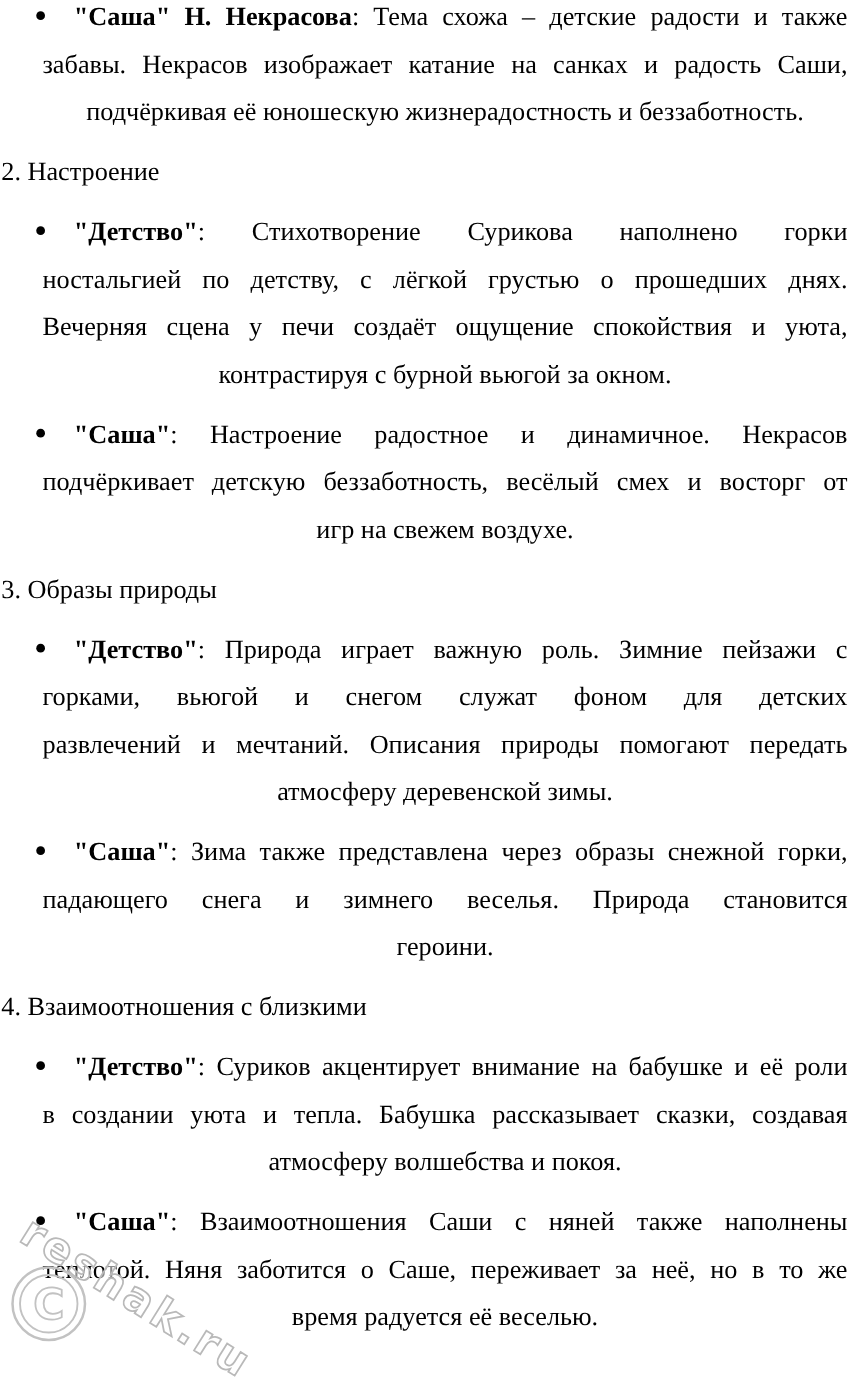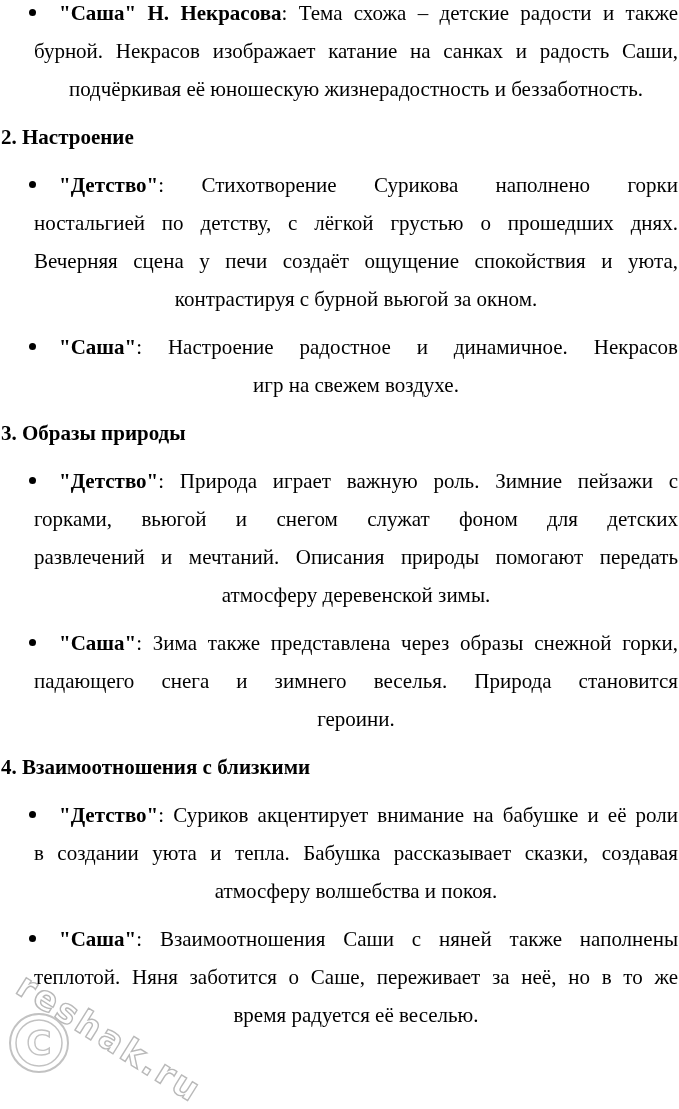"бурной. Некрасов изображает катание на" span { text: бурной -> забавы }
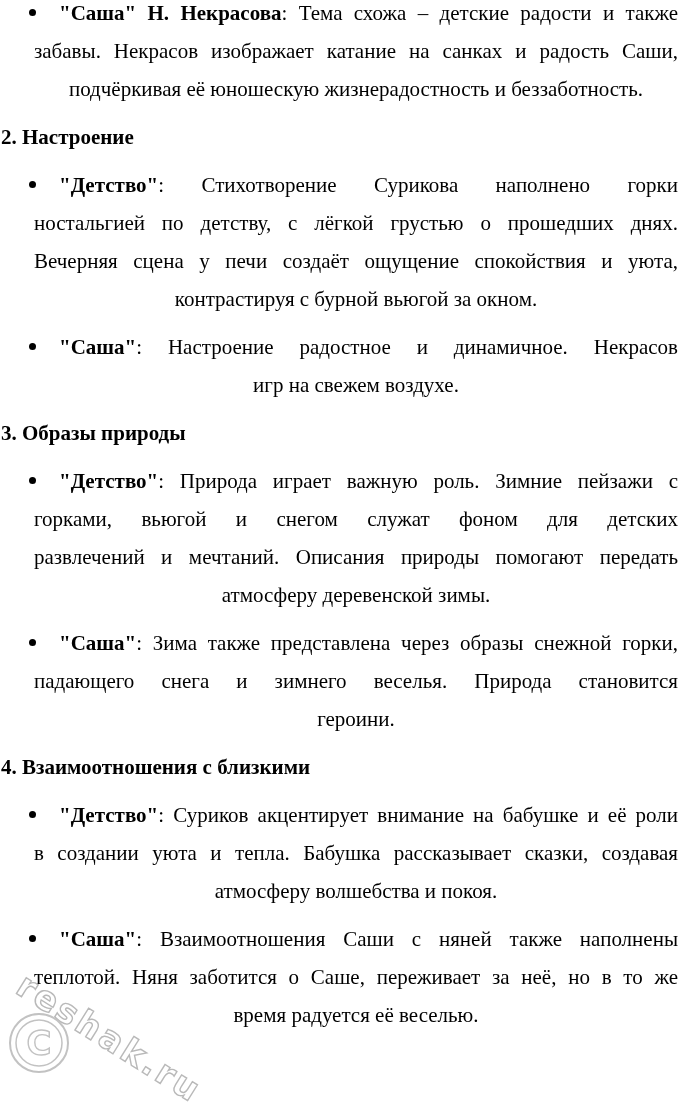"2. Настроение" .heading { font-weight: bold -> normal }
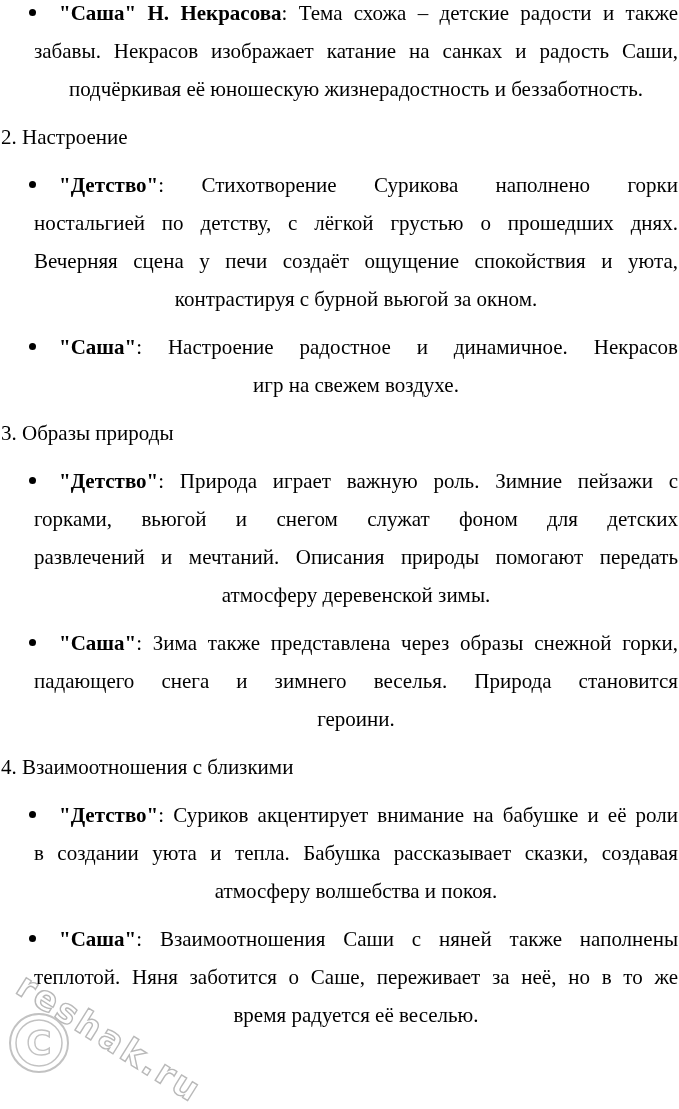"подчёркивает детскую беззаботность," div.line { html: none -> <div><span>подчёркивает детскую беззаботность, весёлый смех и восторг от</span></div> }
